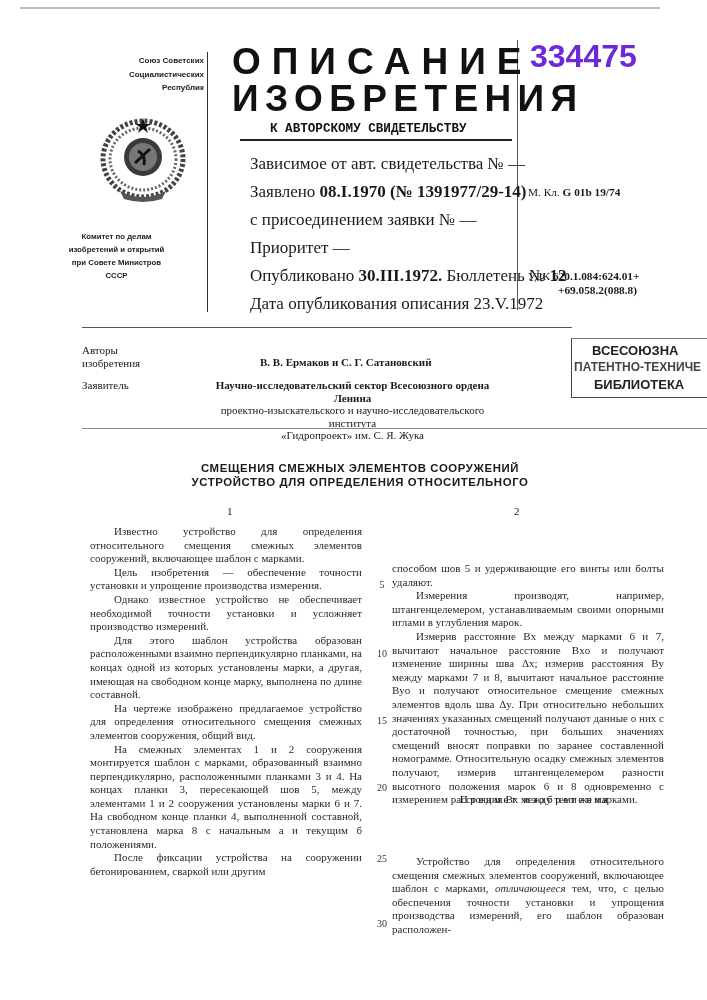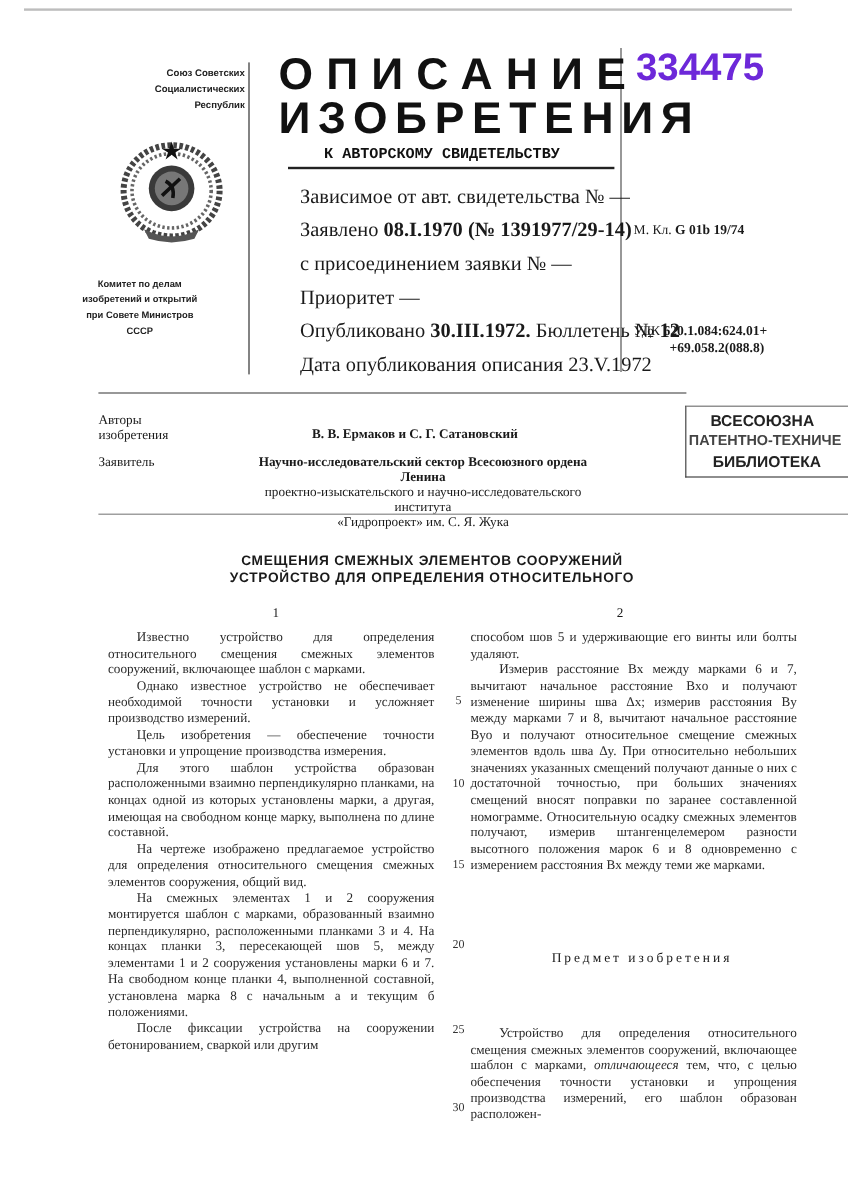"способом шов 5 и удерживающие" .col p.noind { margin-top: none -> 37px }
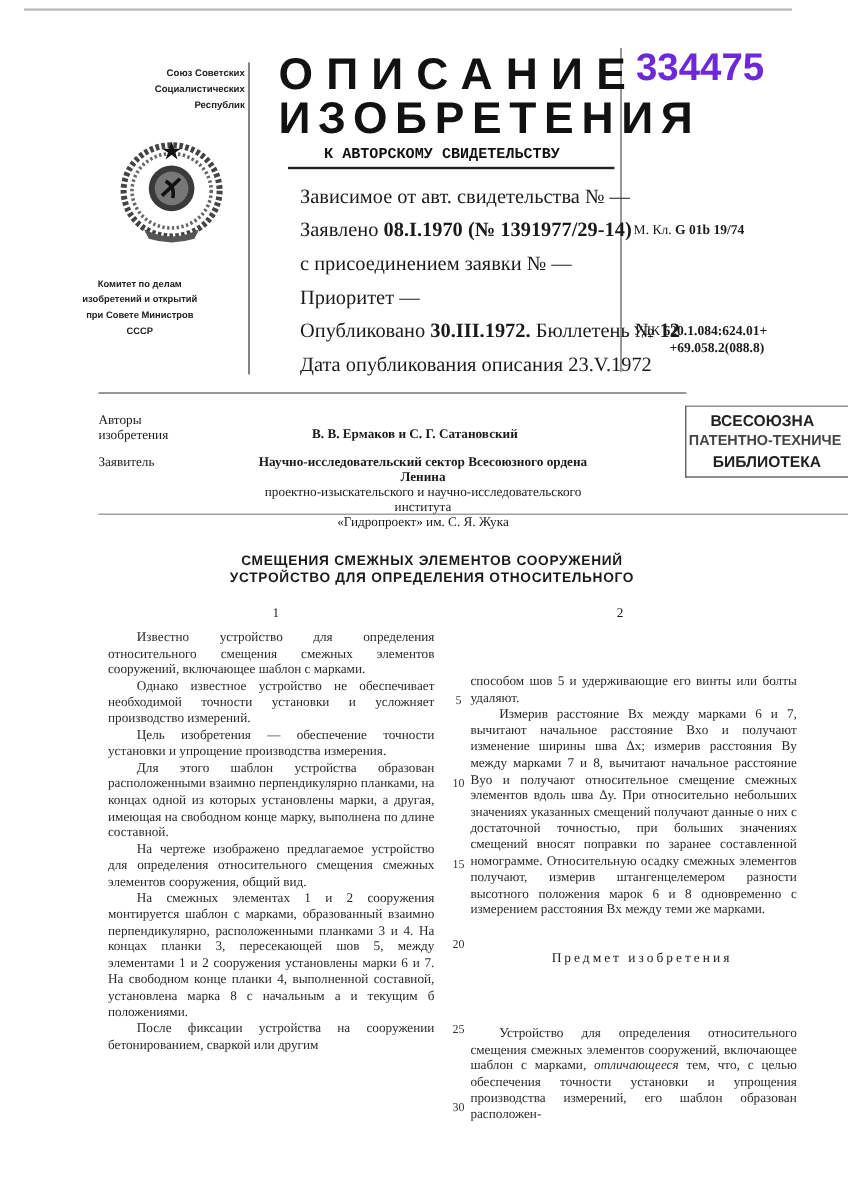"Однако известное устройство не" p { order: before "Цель изобретения — обеспечение точности" -> after "Цель изобретения — обеспечение точности" }
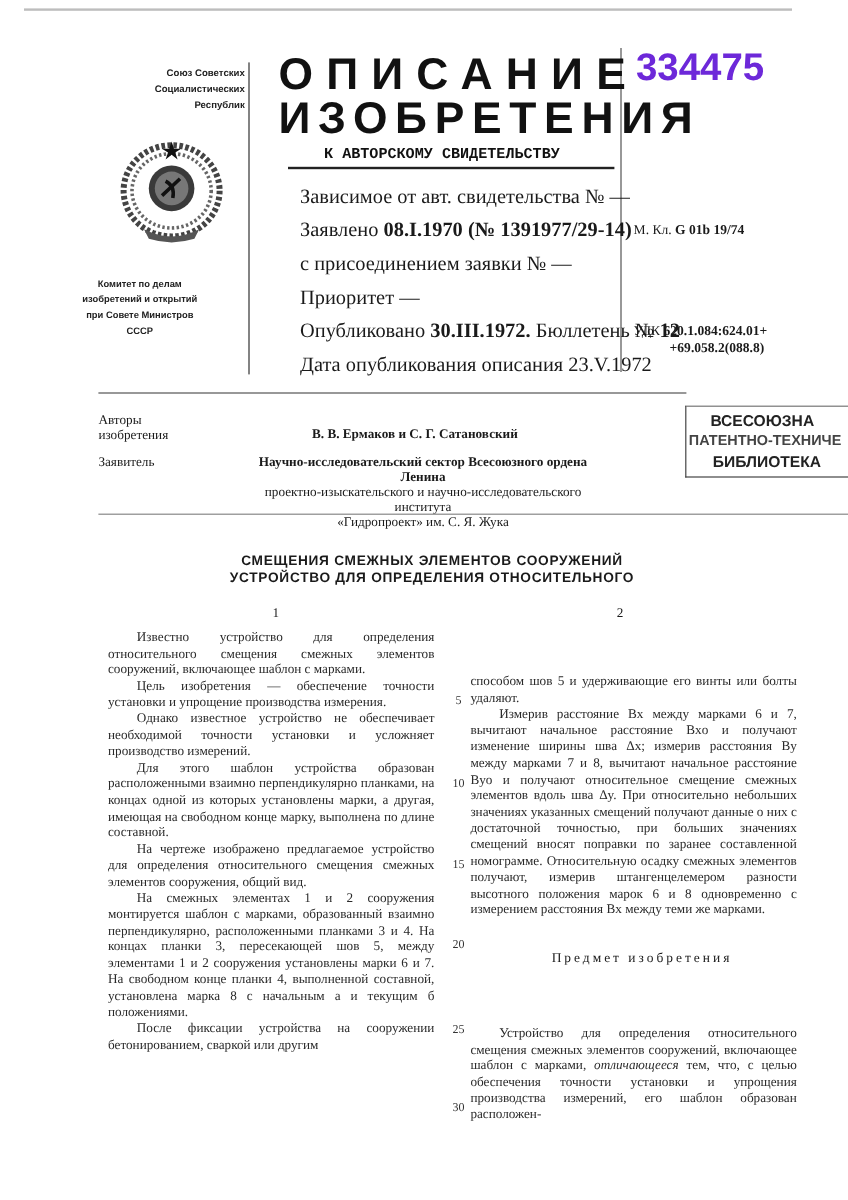"Измерения производят, например," p { html: none -> <p>Измерения производят, например, штангенцелемером, устанавливаемым своими опорными иглами в углубления марок.</p> }
